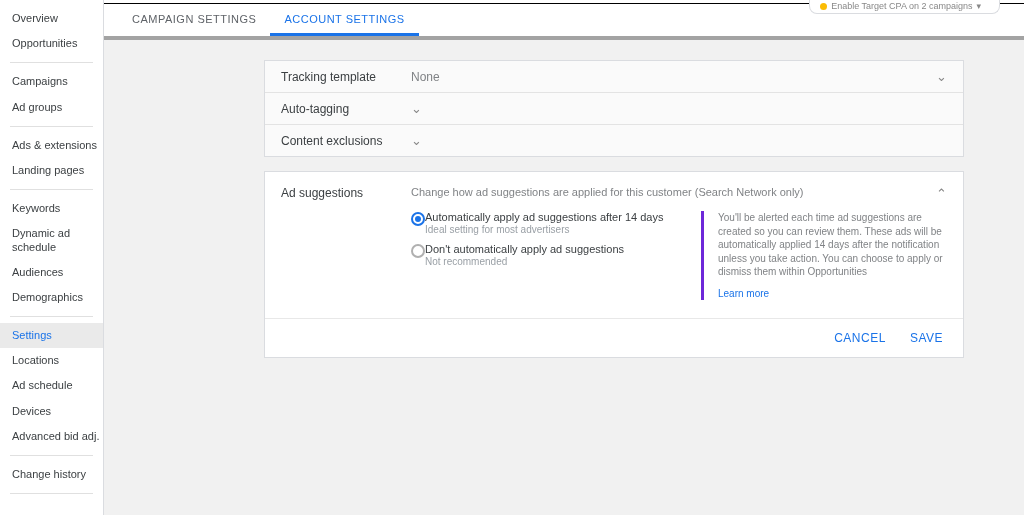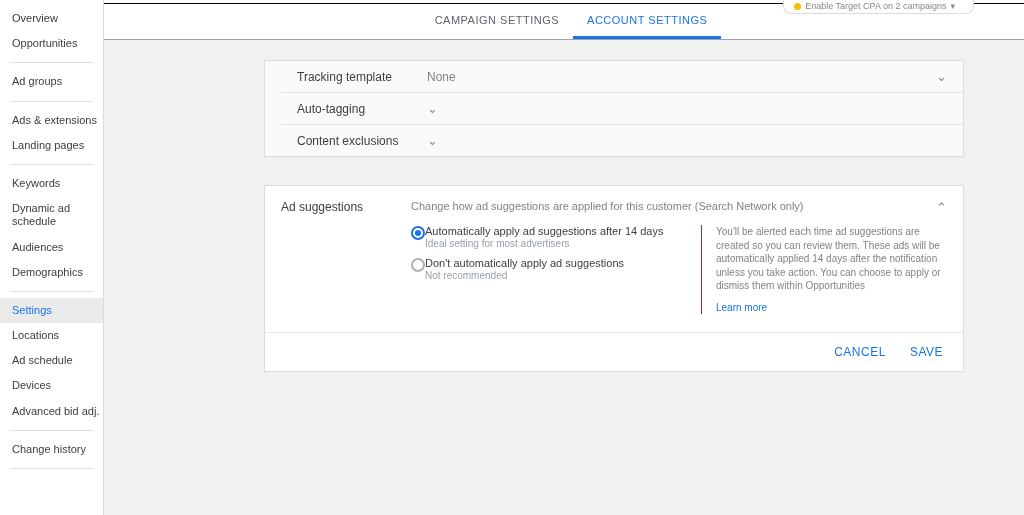"Enable Target CPA on 2" .top-pill { right: 50px -> 24px }
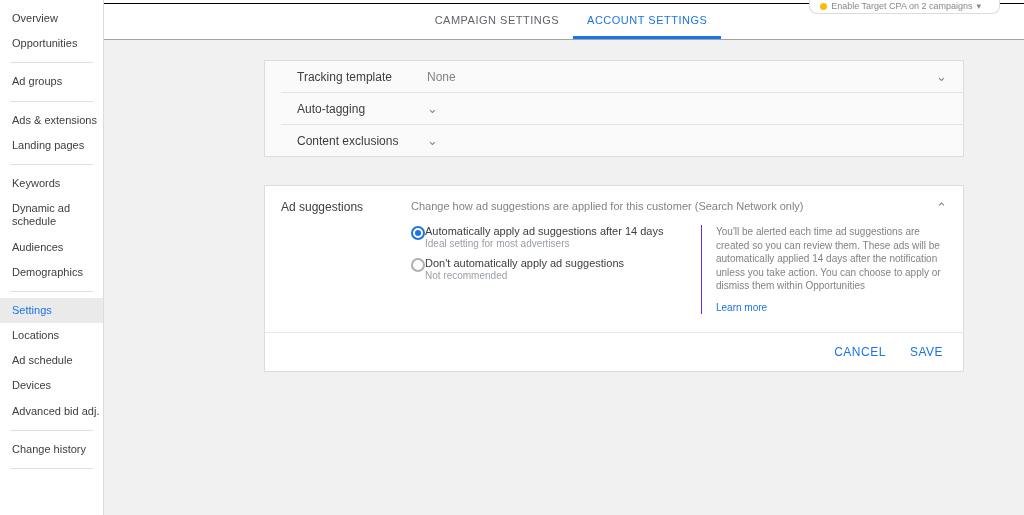"CAMPAIGN SETTINGS" .tabs { border-bottom: 1px solid #a3a3a3 -> 4px solid #a3a3a3; justify-content: center -> none }
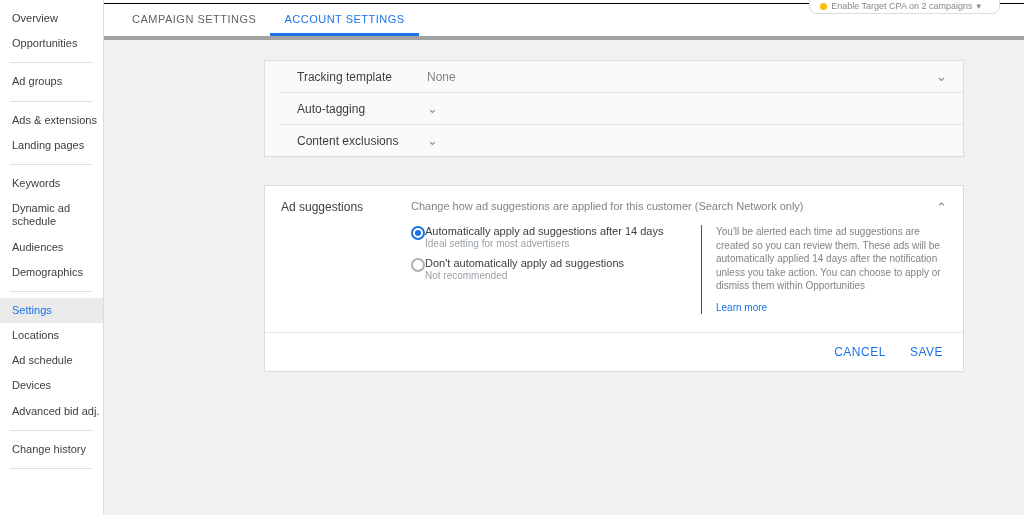"Campaigns" div.sidebar-item { html: none -> <div>Campaigns</div> }
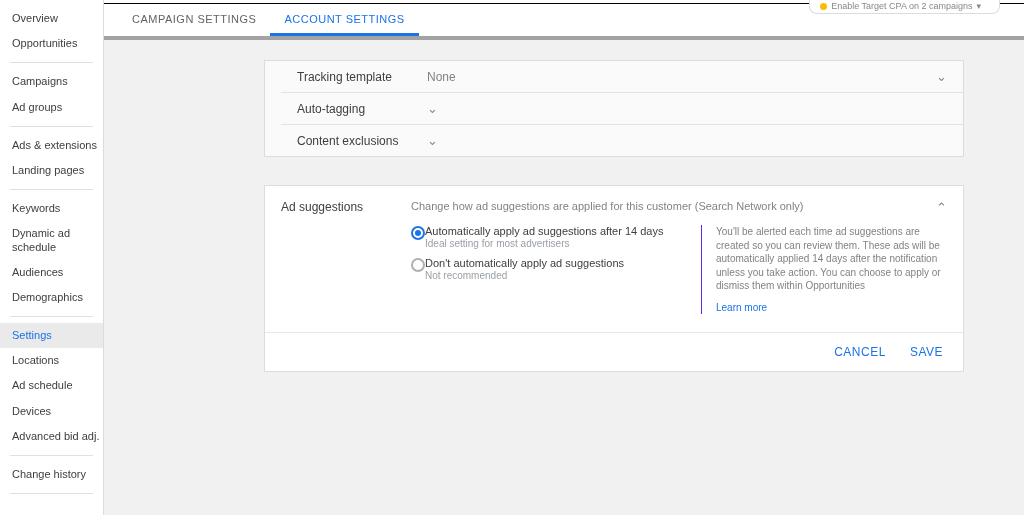"Tracking template" .settings-card { padding-left: 16px -> none }
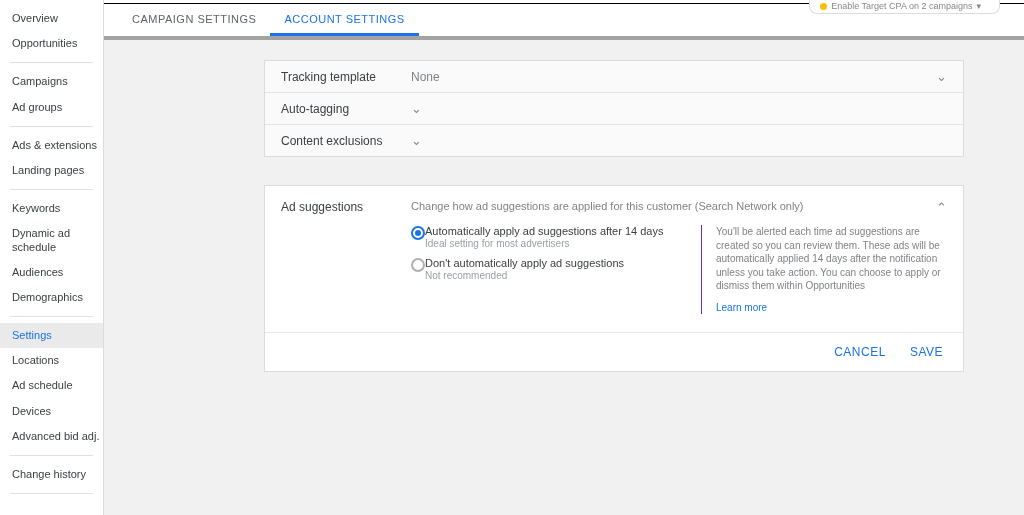"Ad suggestions" .expanded-card { margin-top: 28px -> 14px }
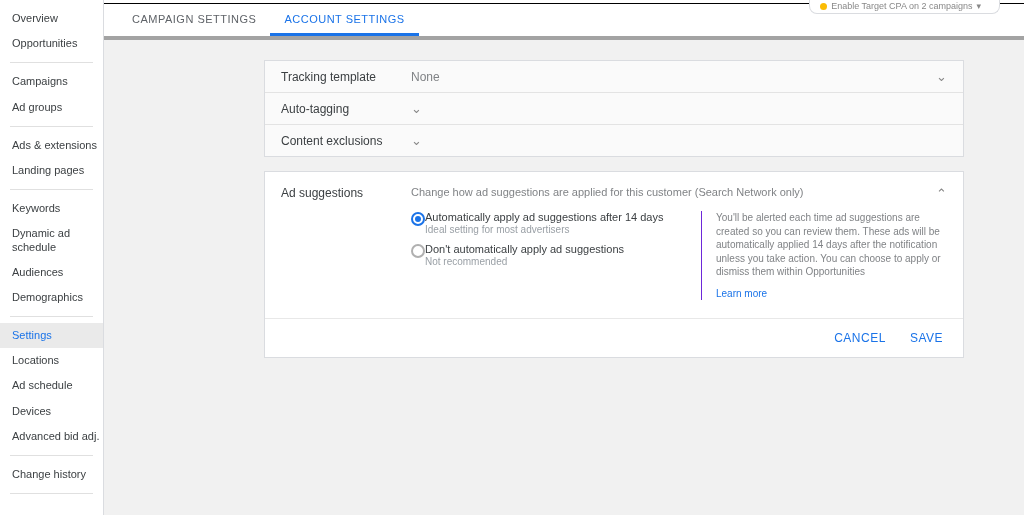"You'll be alerted each time" .side-note { border-left: 1px solid #6d28d9 -> 3px solid #6d28d9 }
